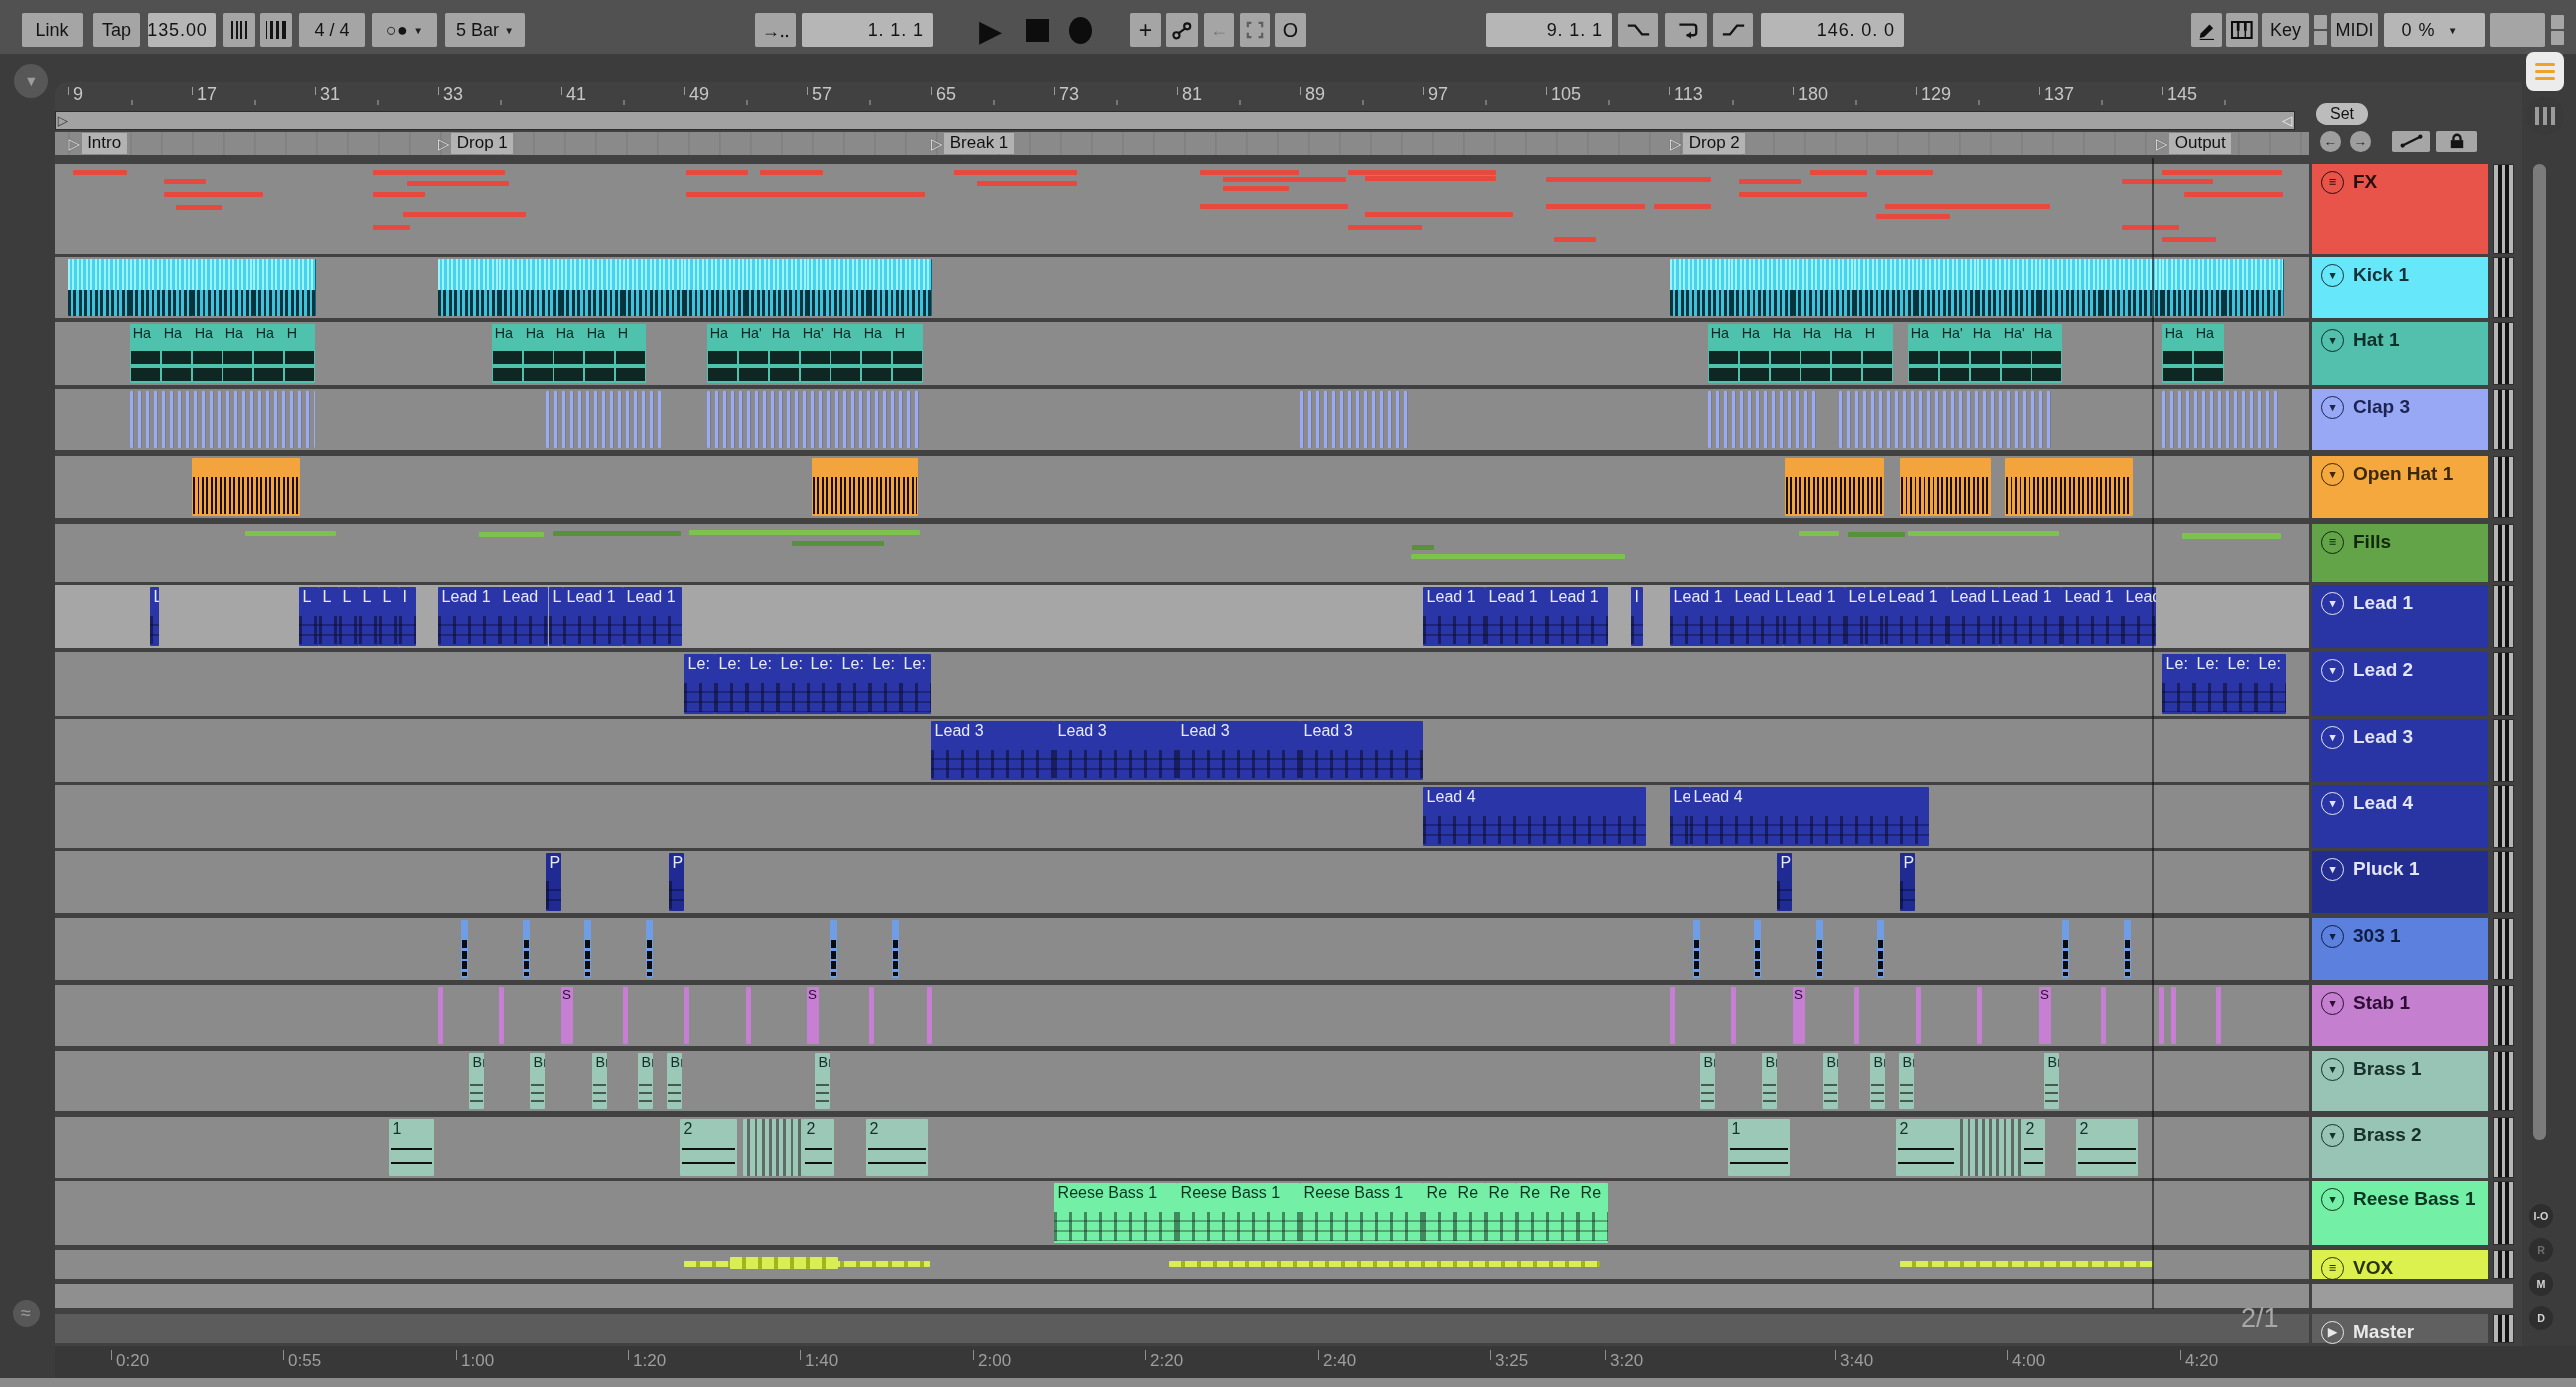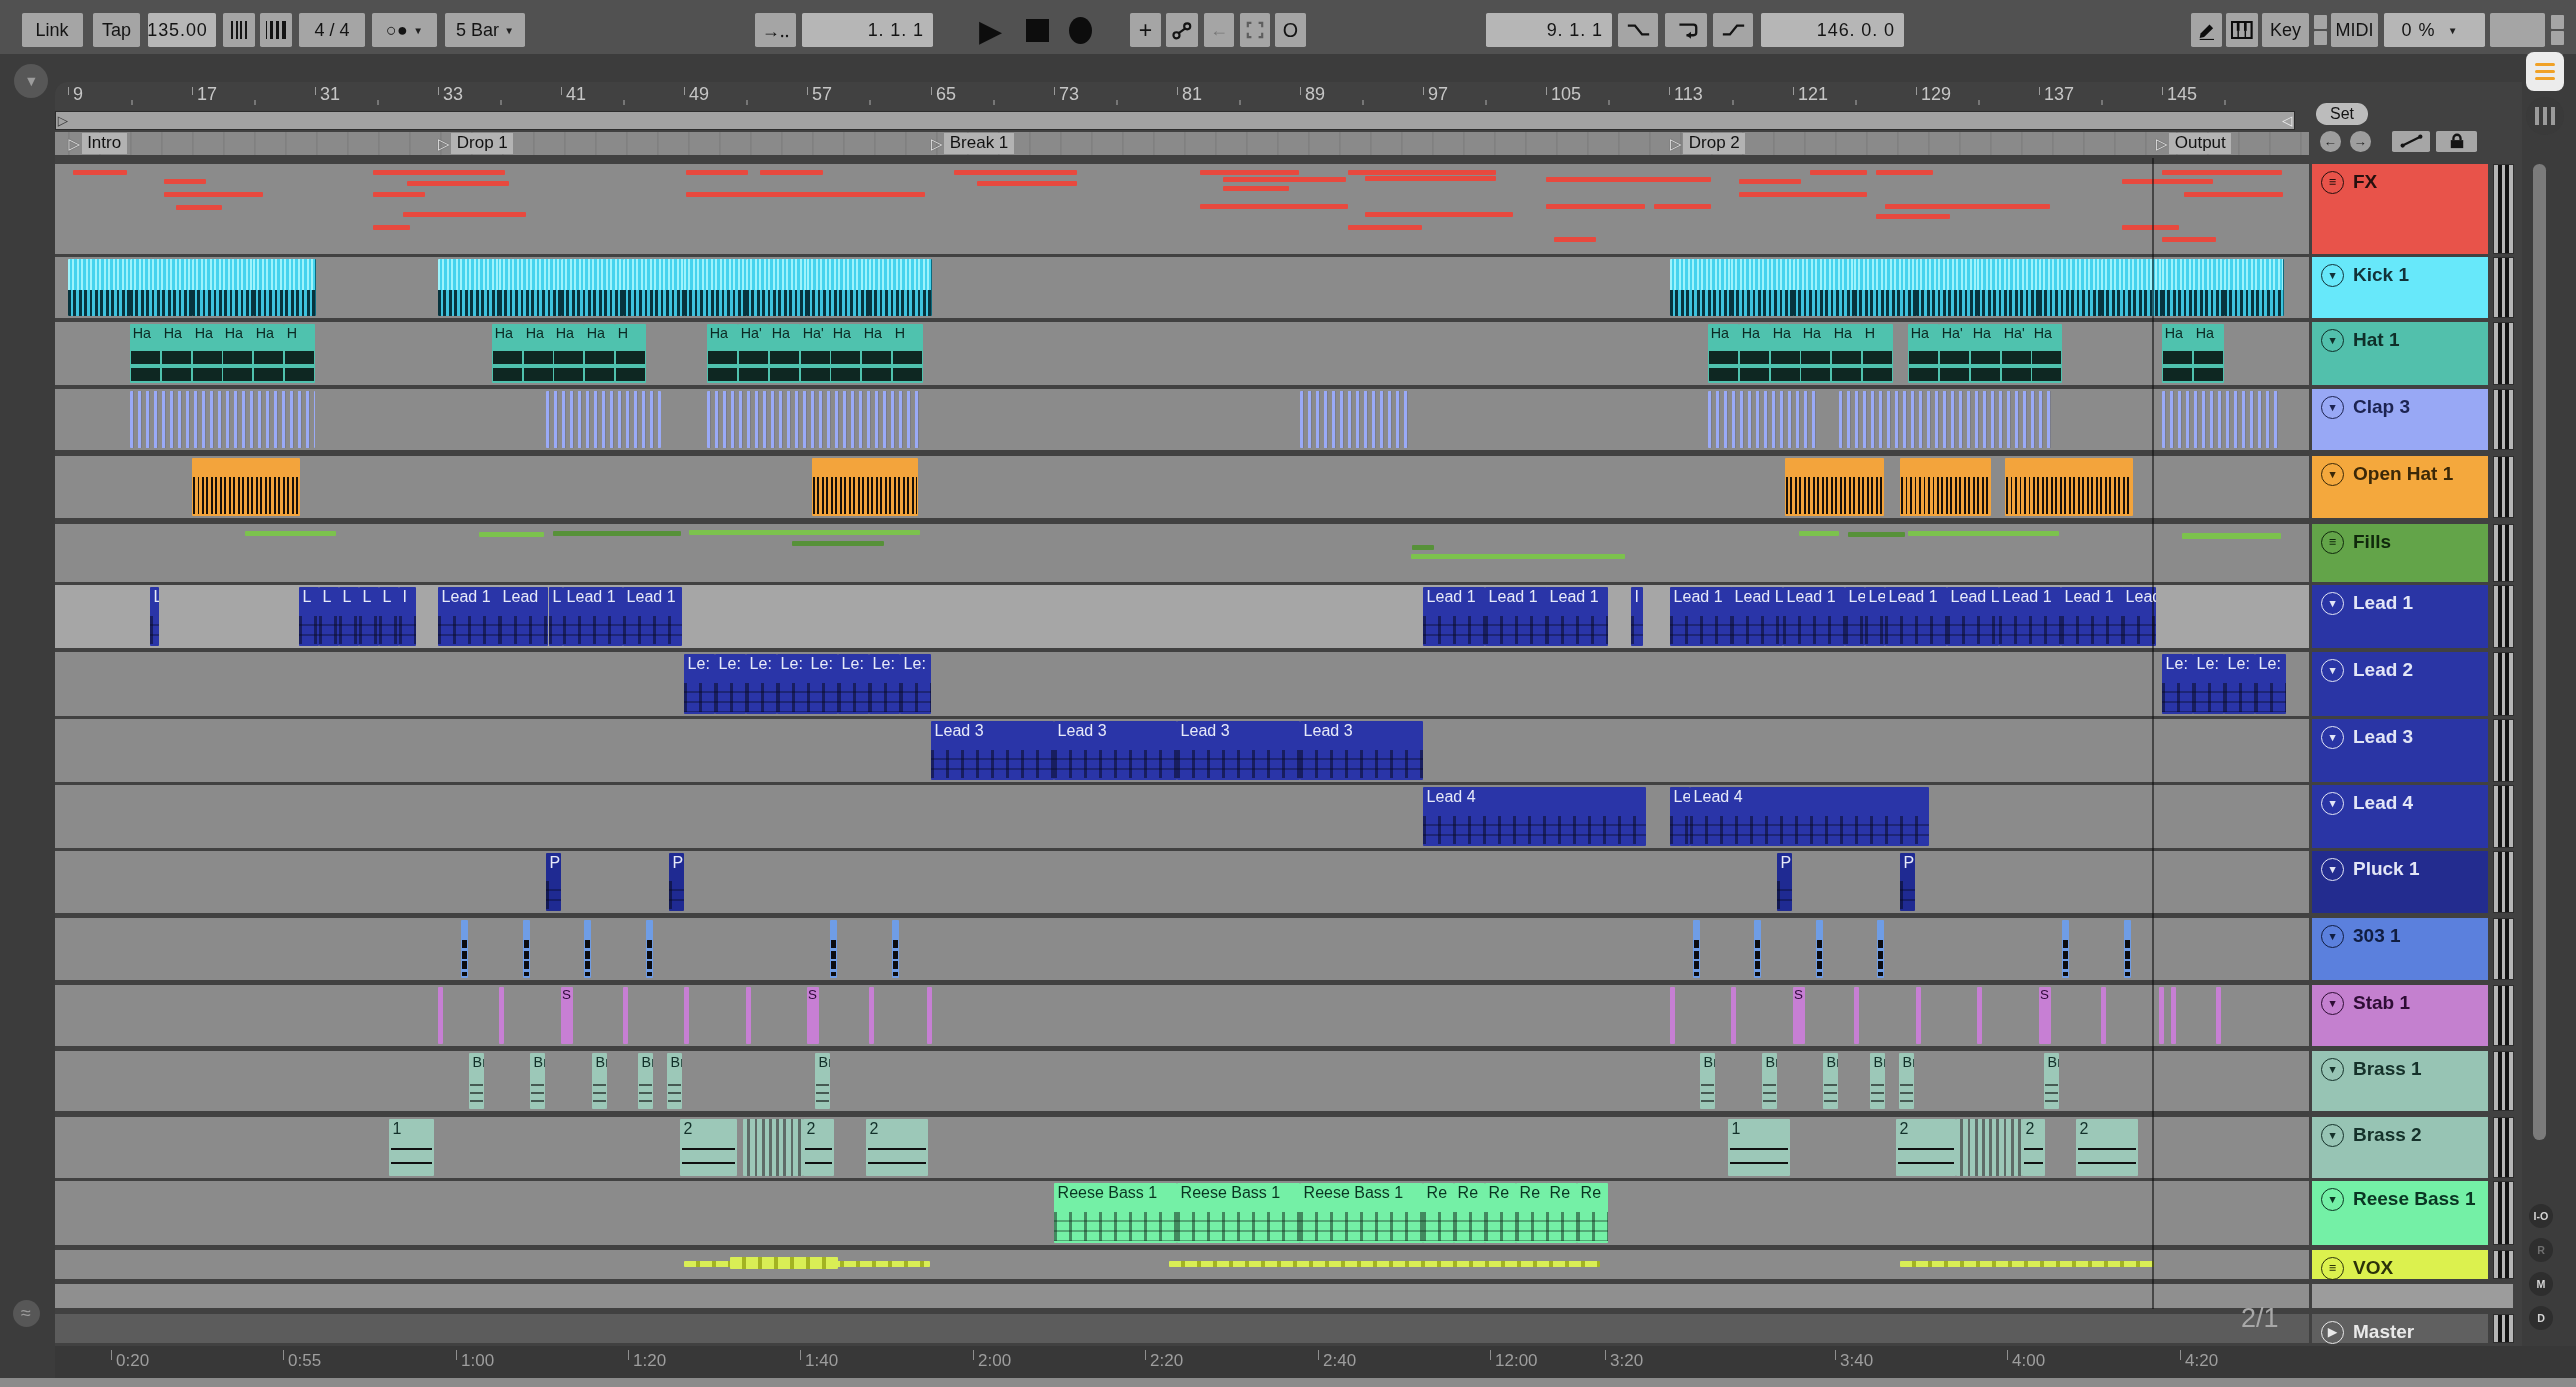"121" div.barnum { text: 121 -> 180 }
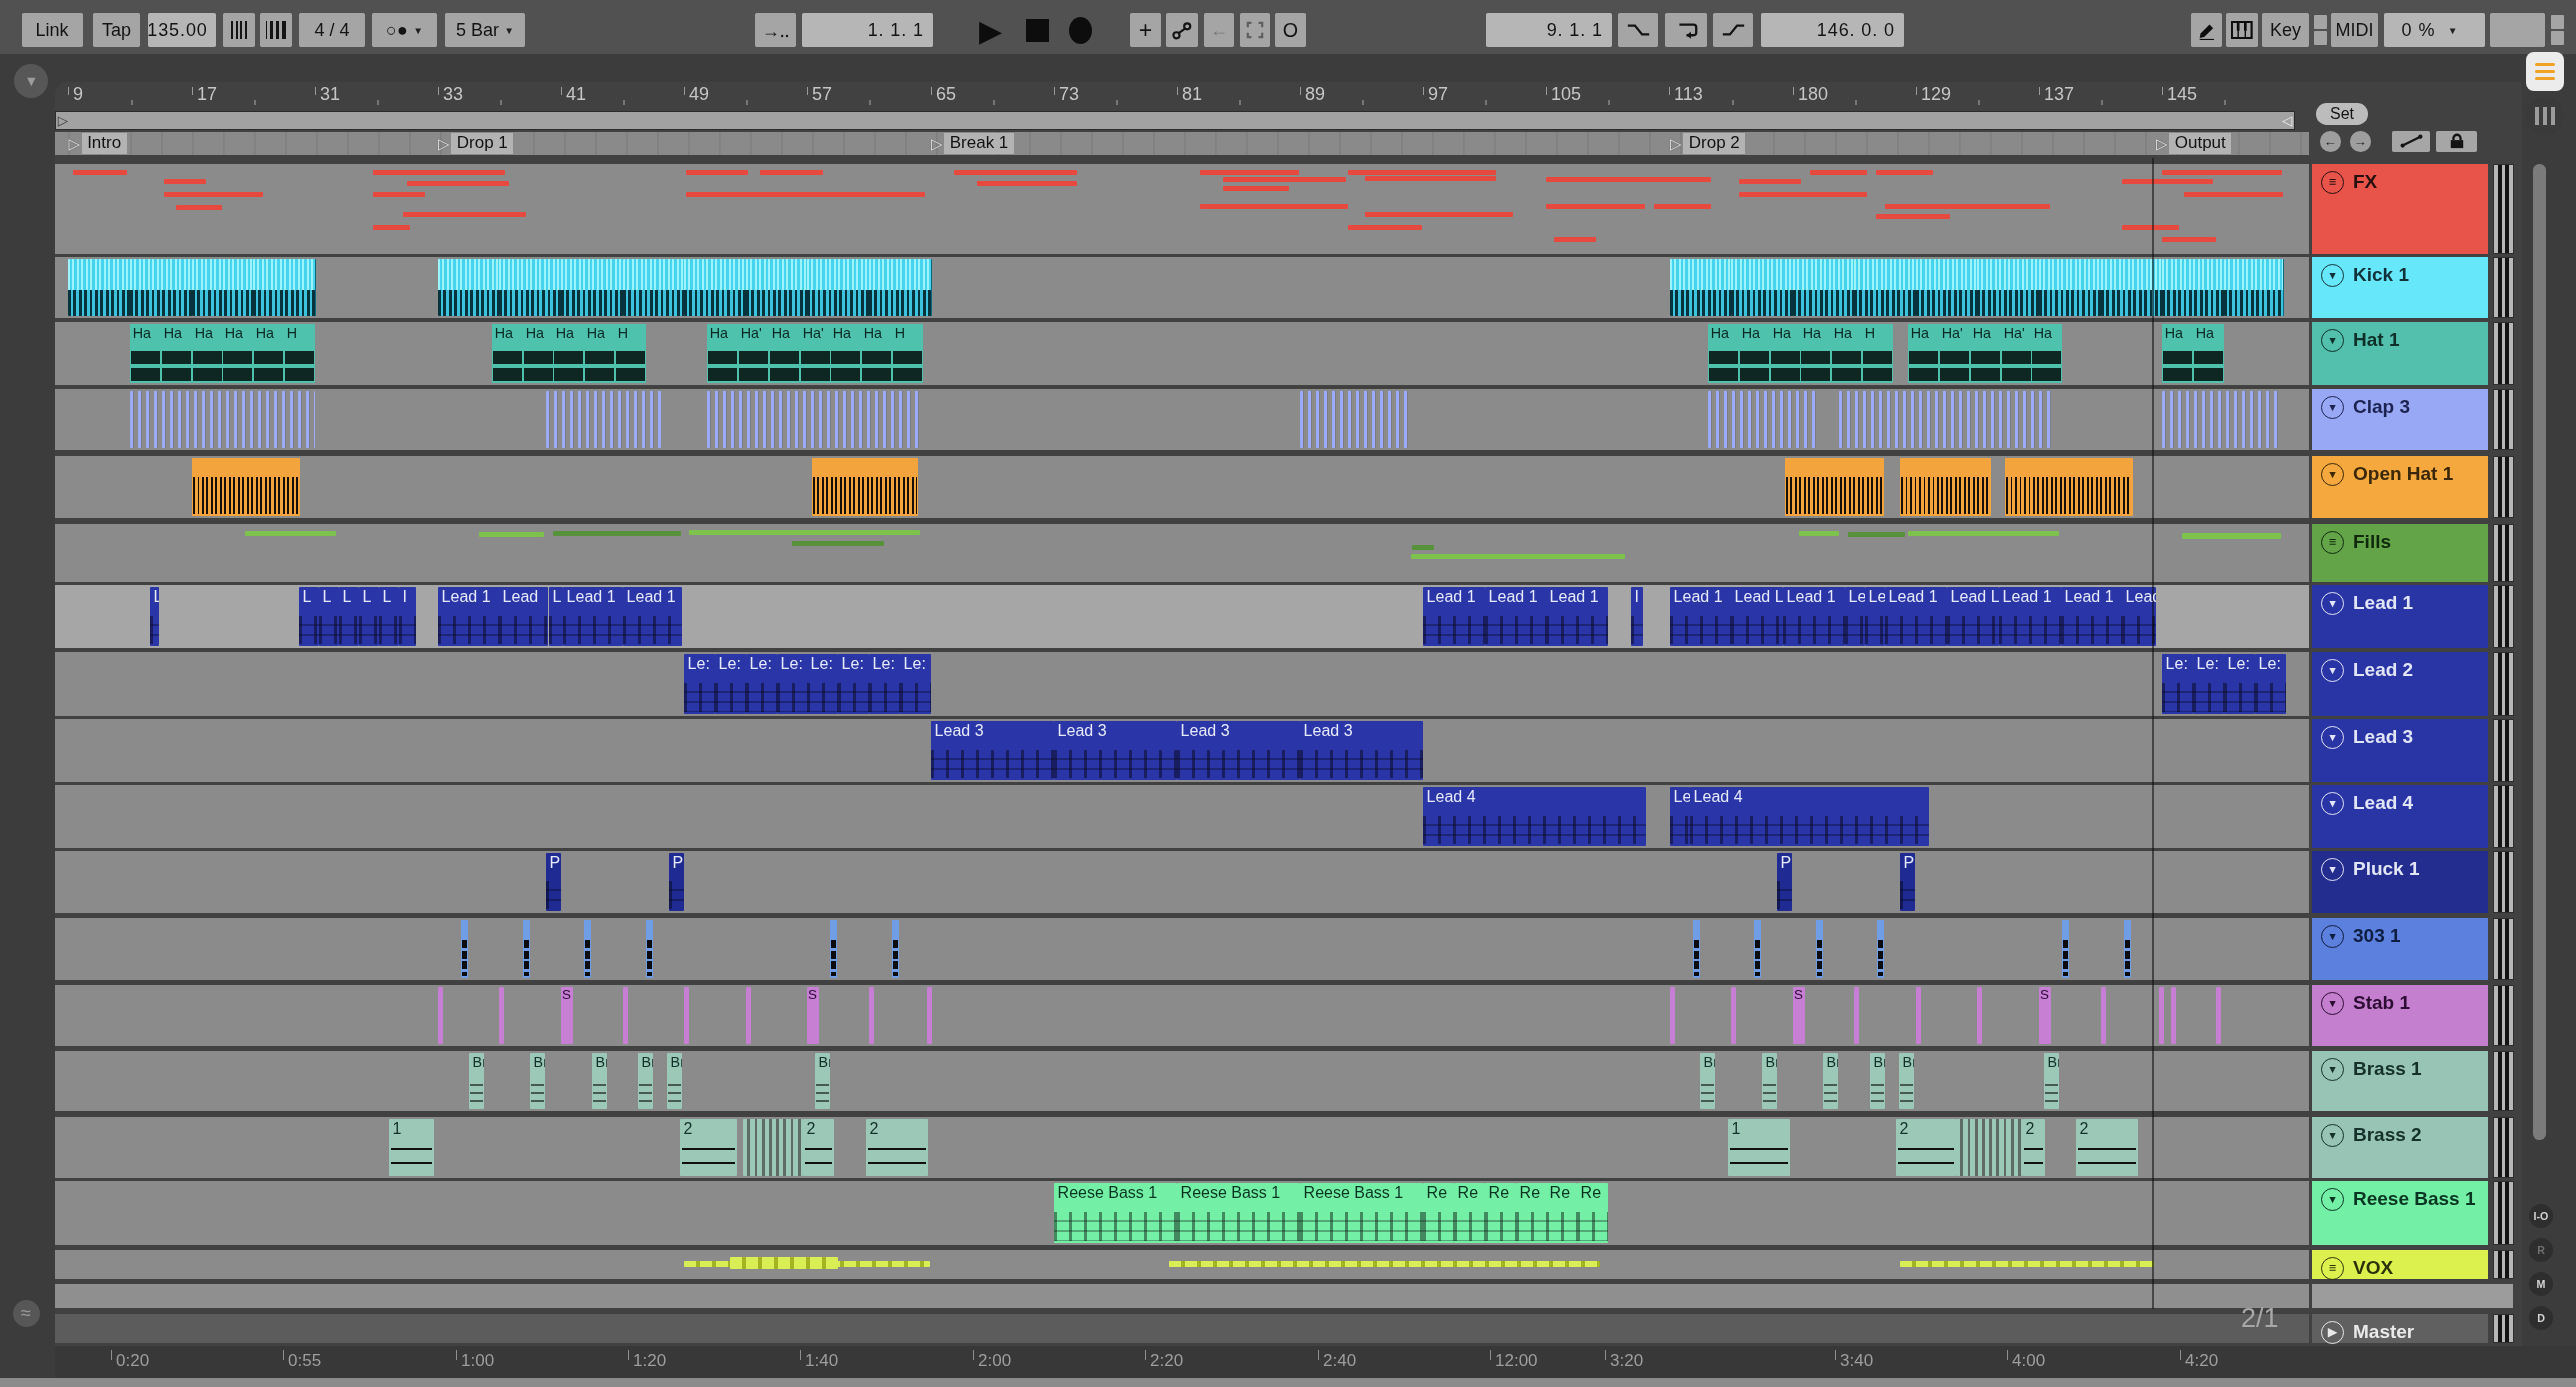"12:00" div.tlab { text: 12:00 -> 3:25 }
